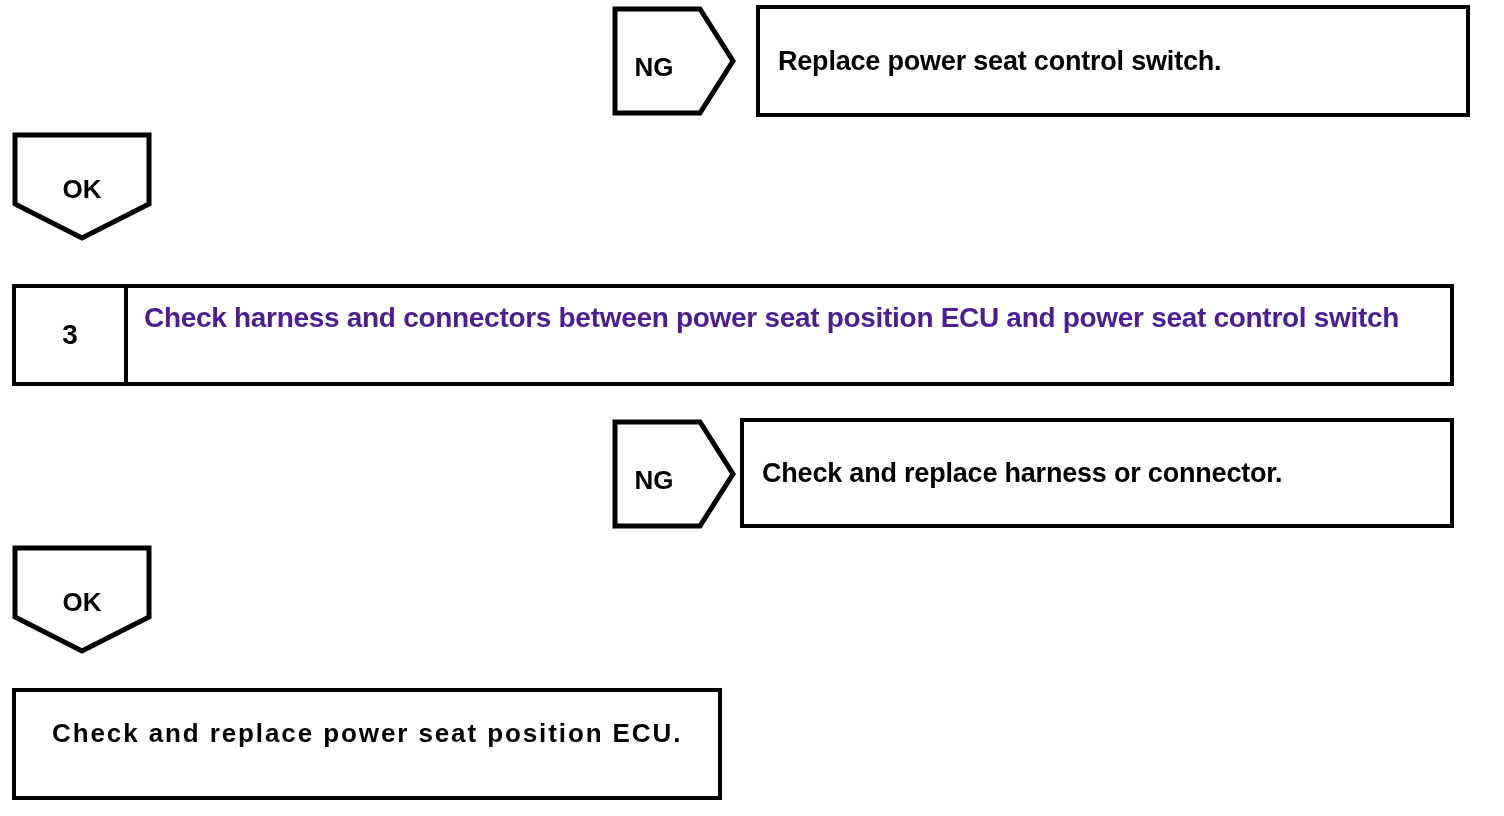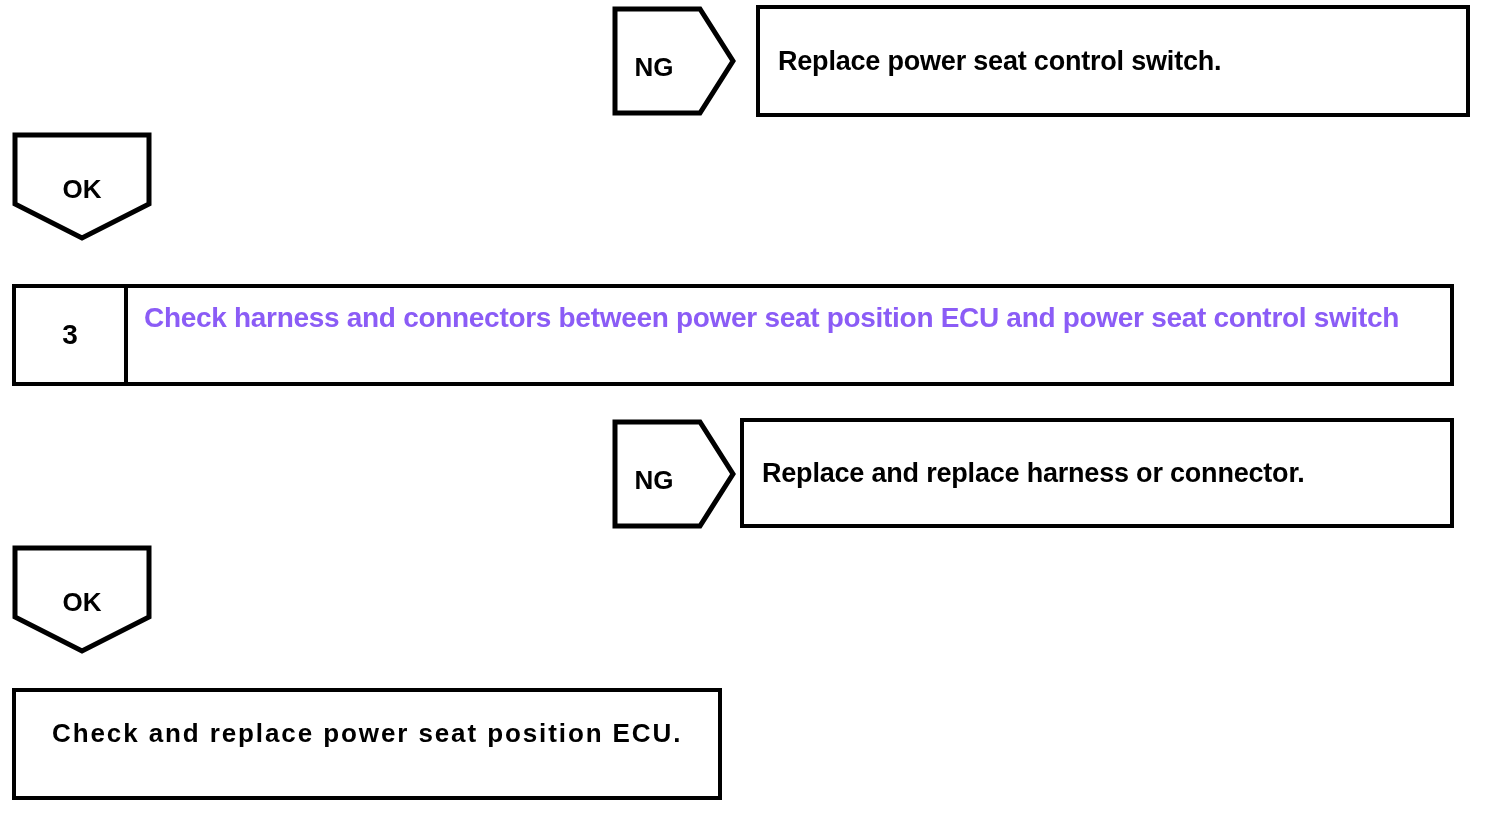"Check harness and connectors between" .step-box .step-title { color: #8b5cf6 -> #4c1d95 }
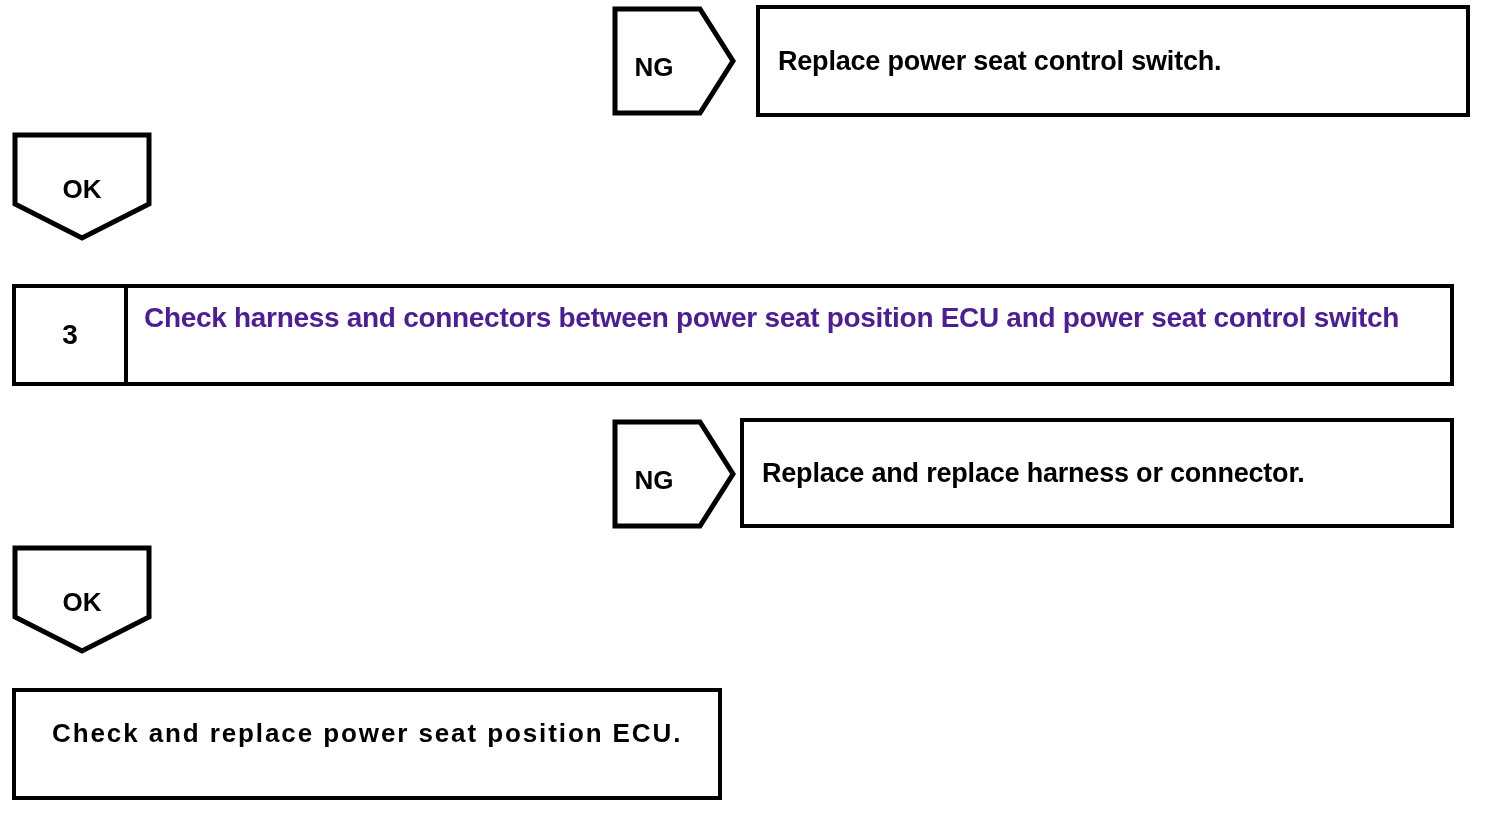"Replace and replace harness or" div.box-text { text: Replace -> Check }
